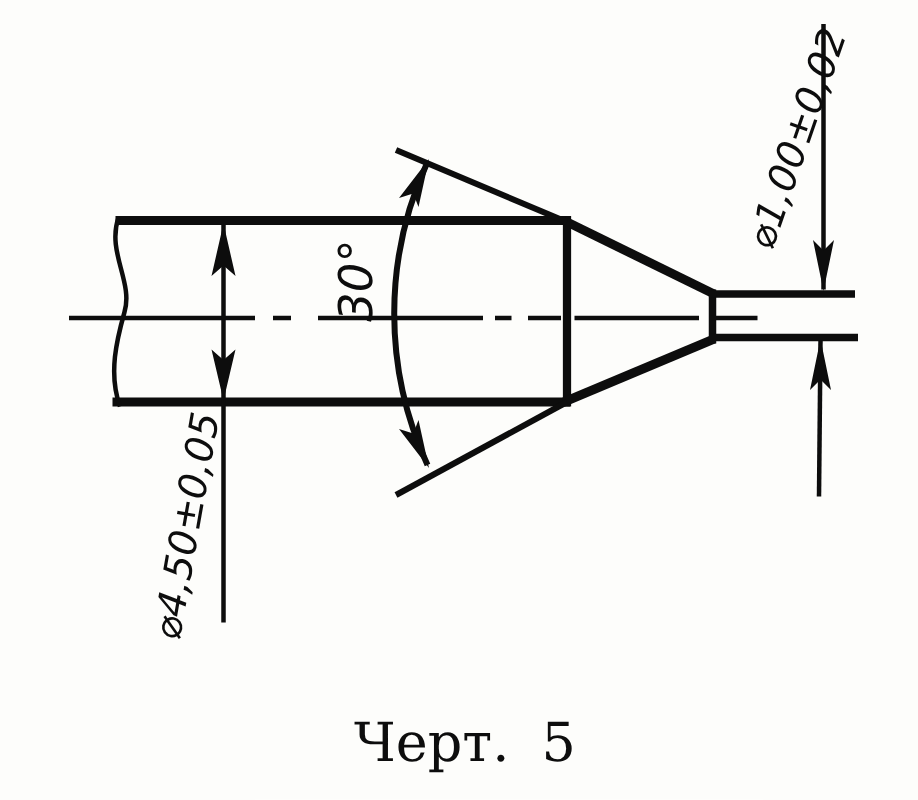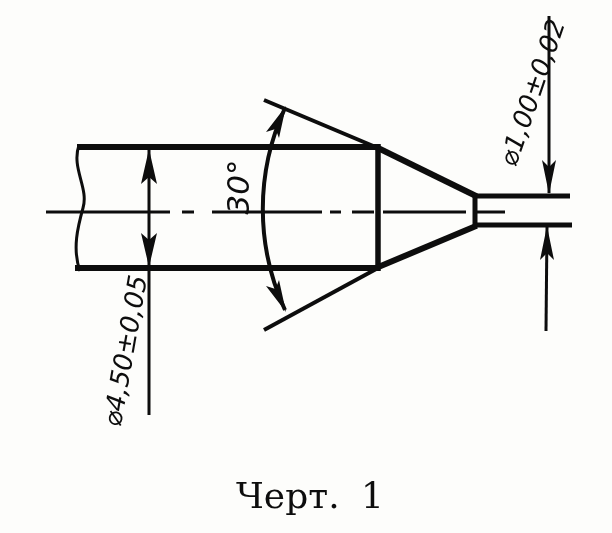"Черт. 1" div.label { text: 1 -> 5 }
